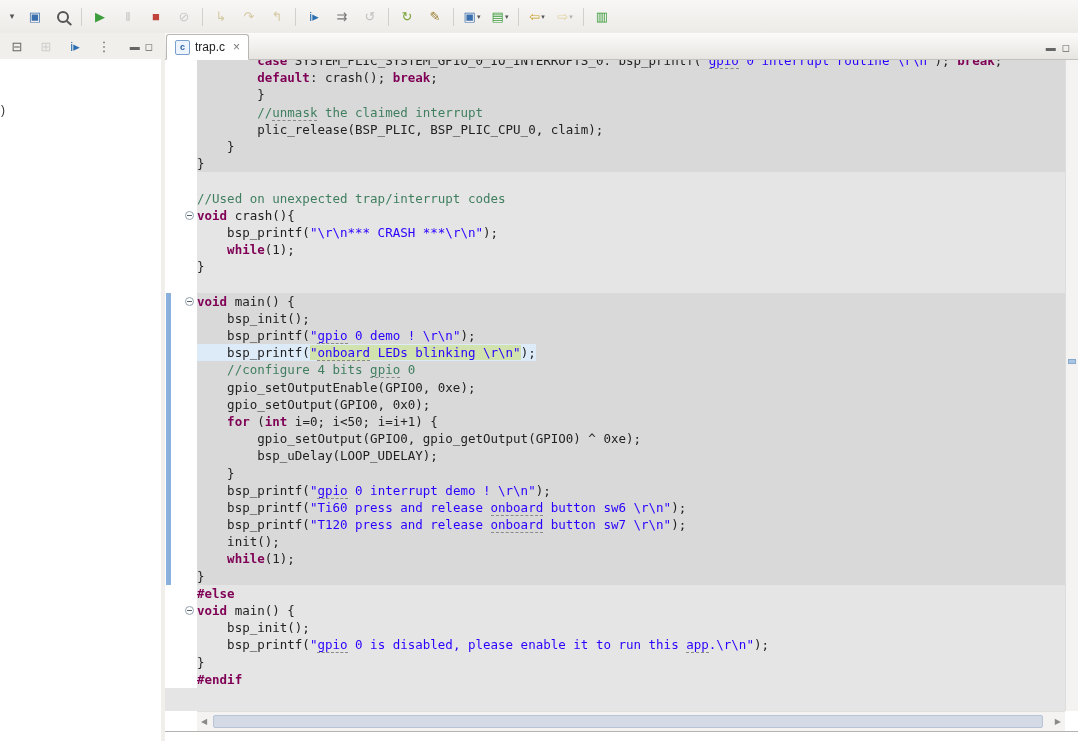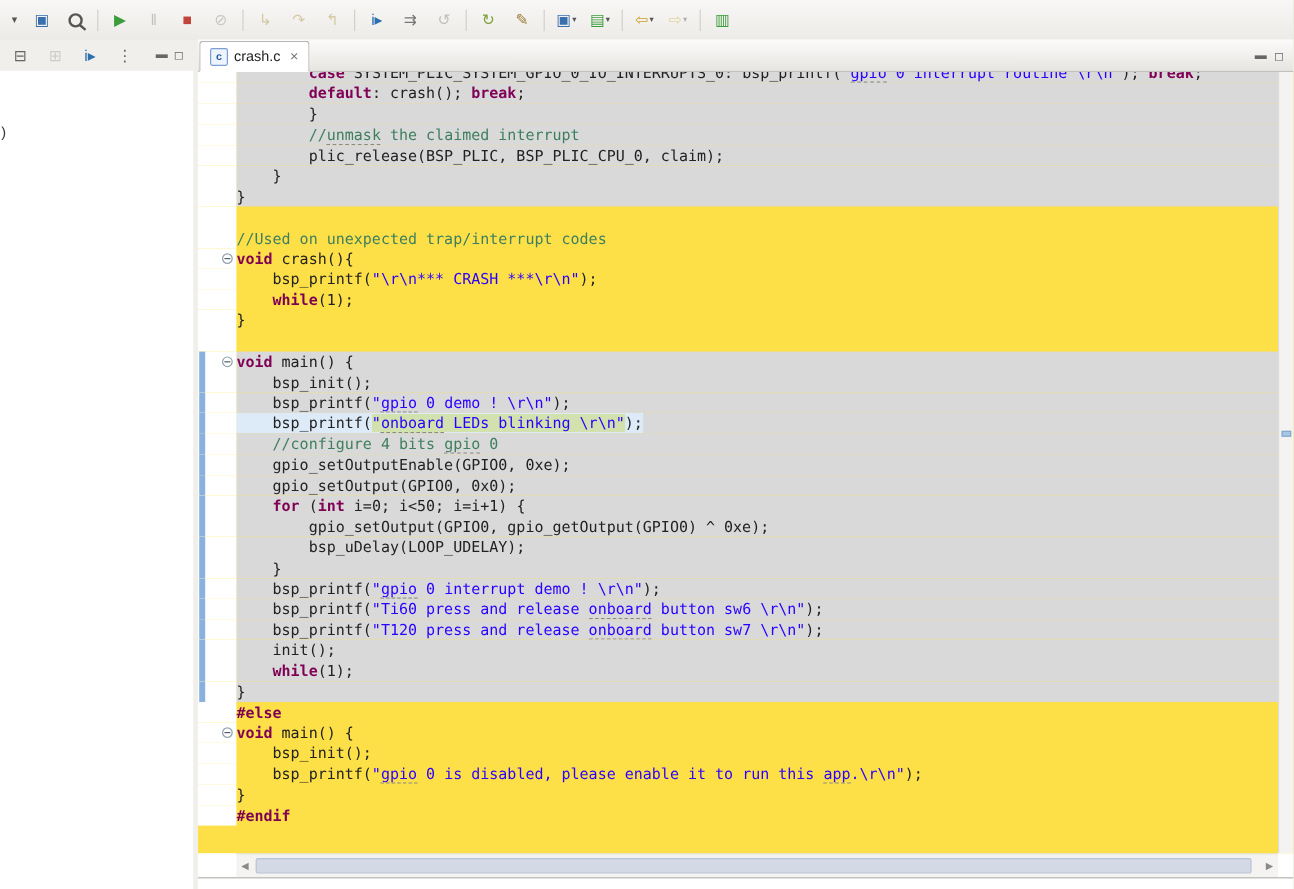"crash.c" span.tab-label { text: crash.c -> trap.c }
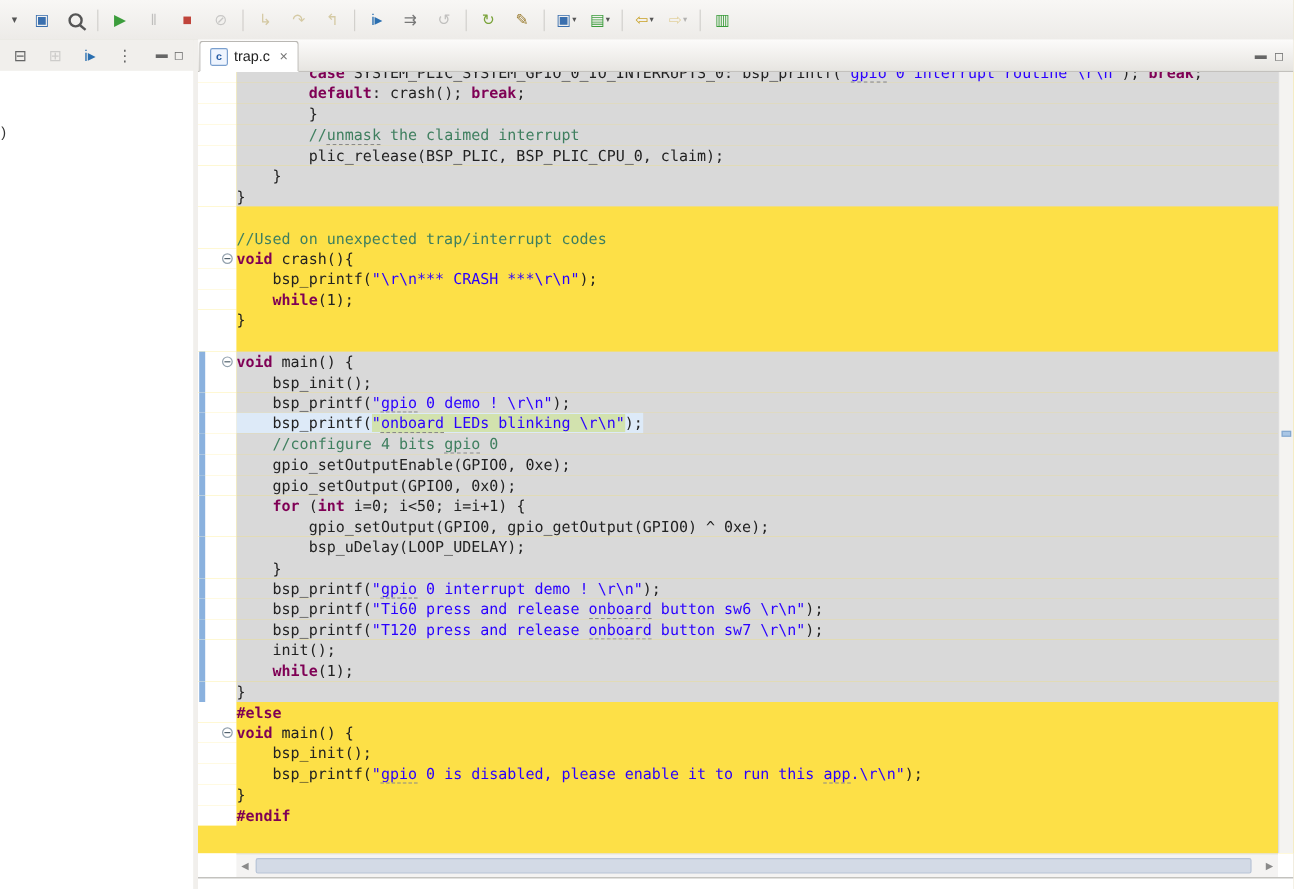"case" .editor-body { background: #fde047 -> #e5e5e5 }
